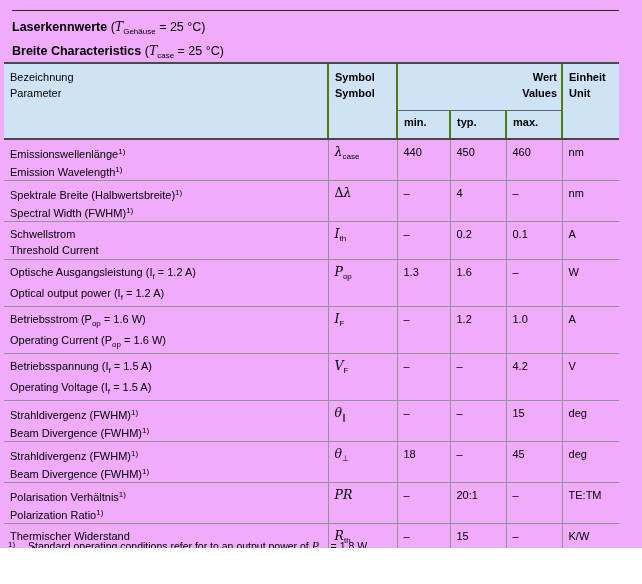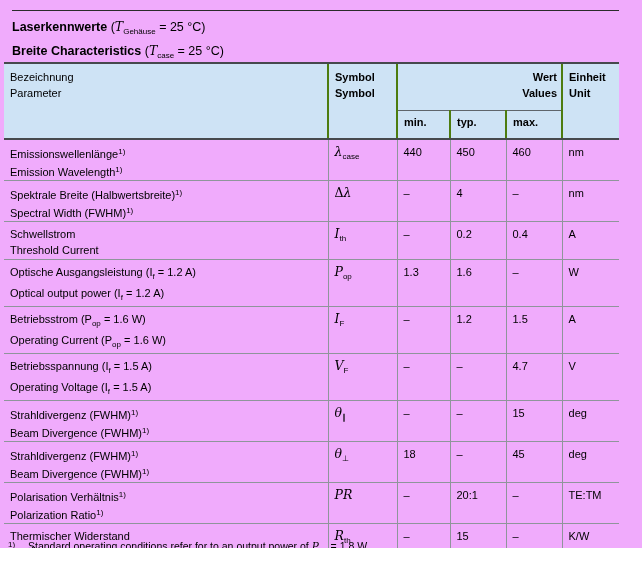"0.4" td.c-max { text: 0.4 -> 0.1 }
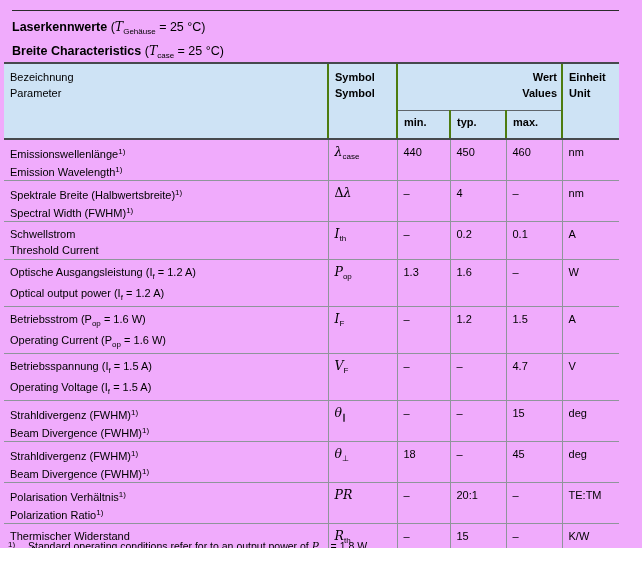"1.5" td.c-max { text: 1.5 -> 1.0 }
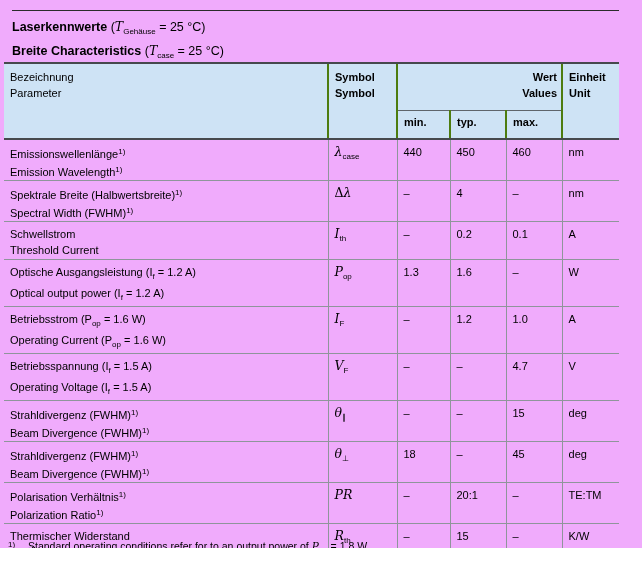"4.7" td.c-max { text: 4.7 -> 4.2 }
